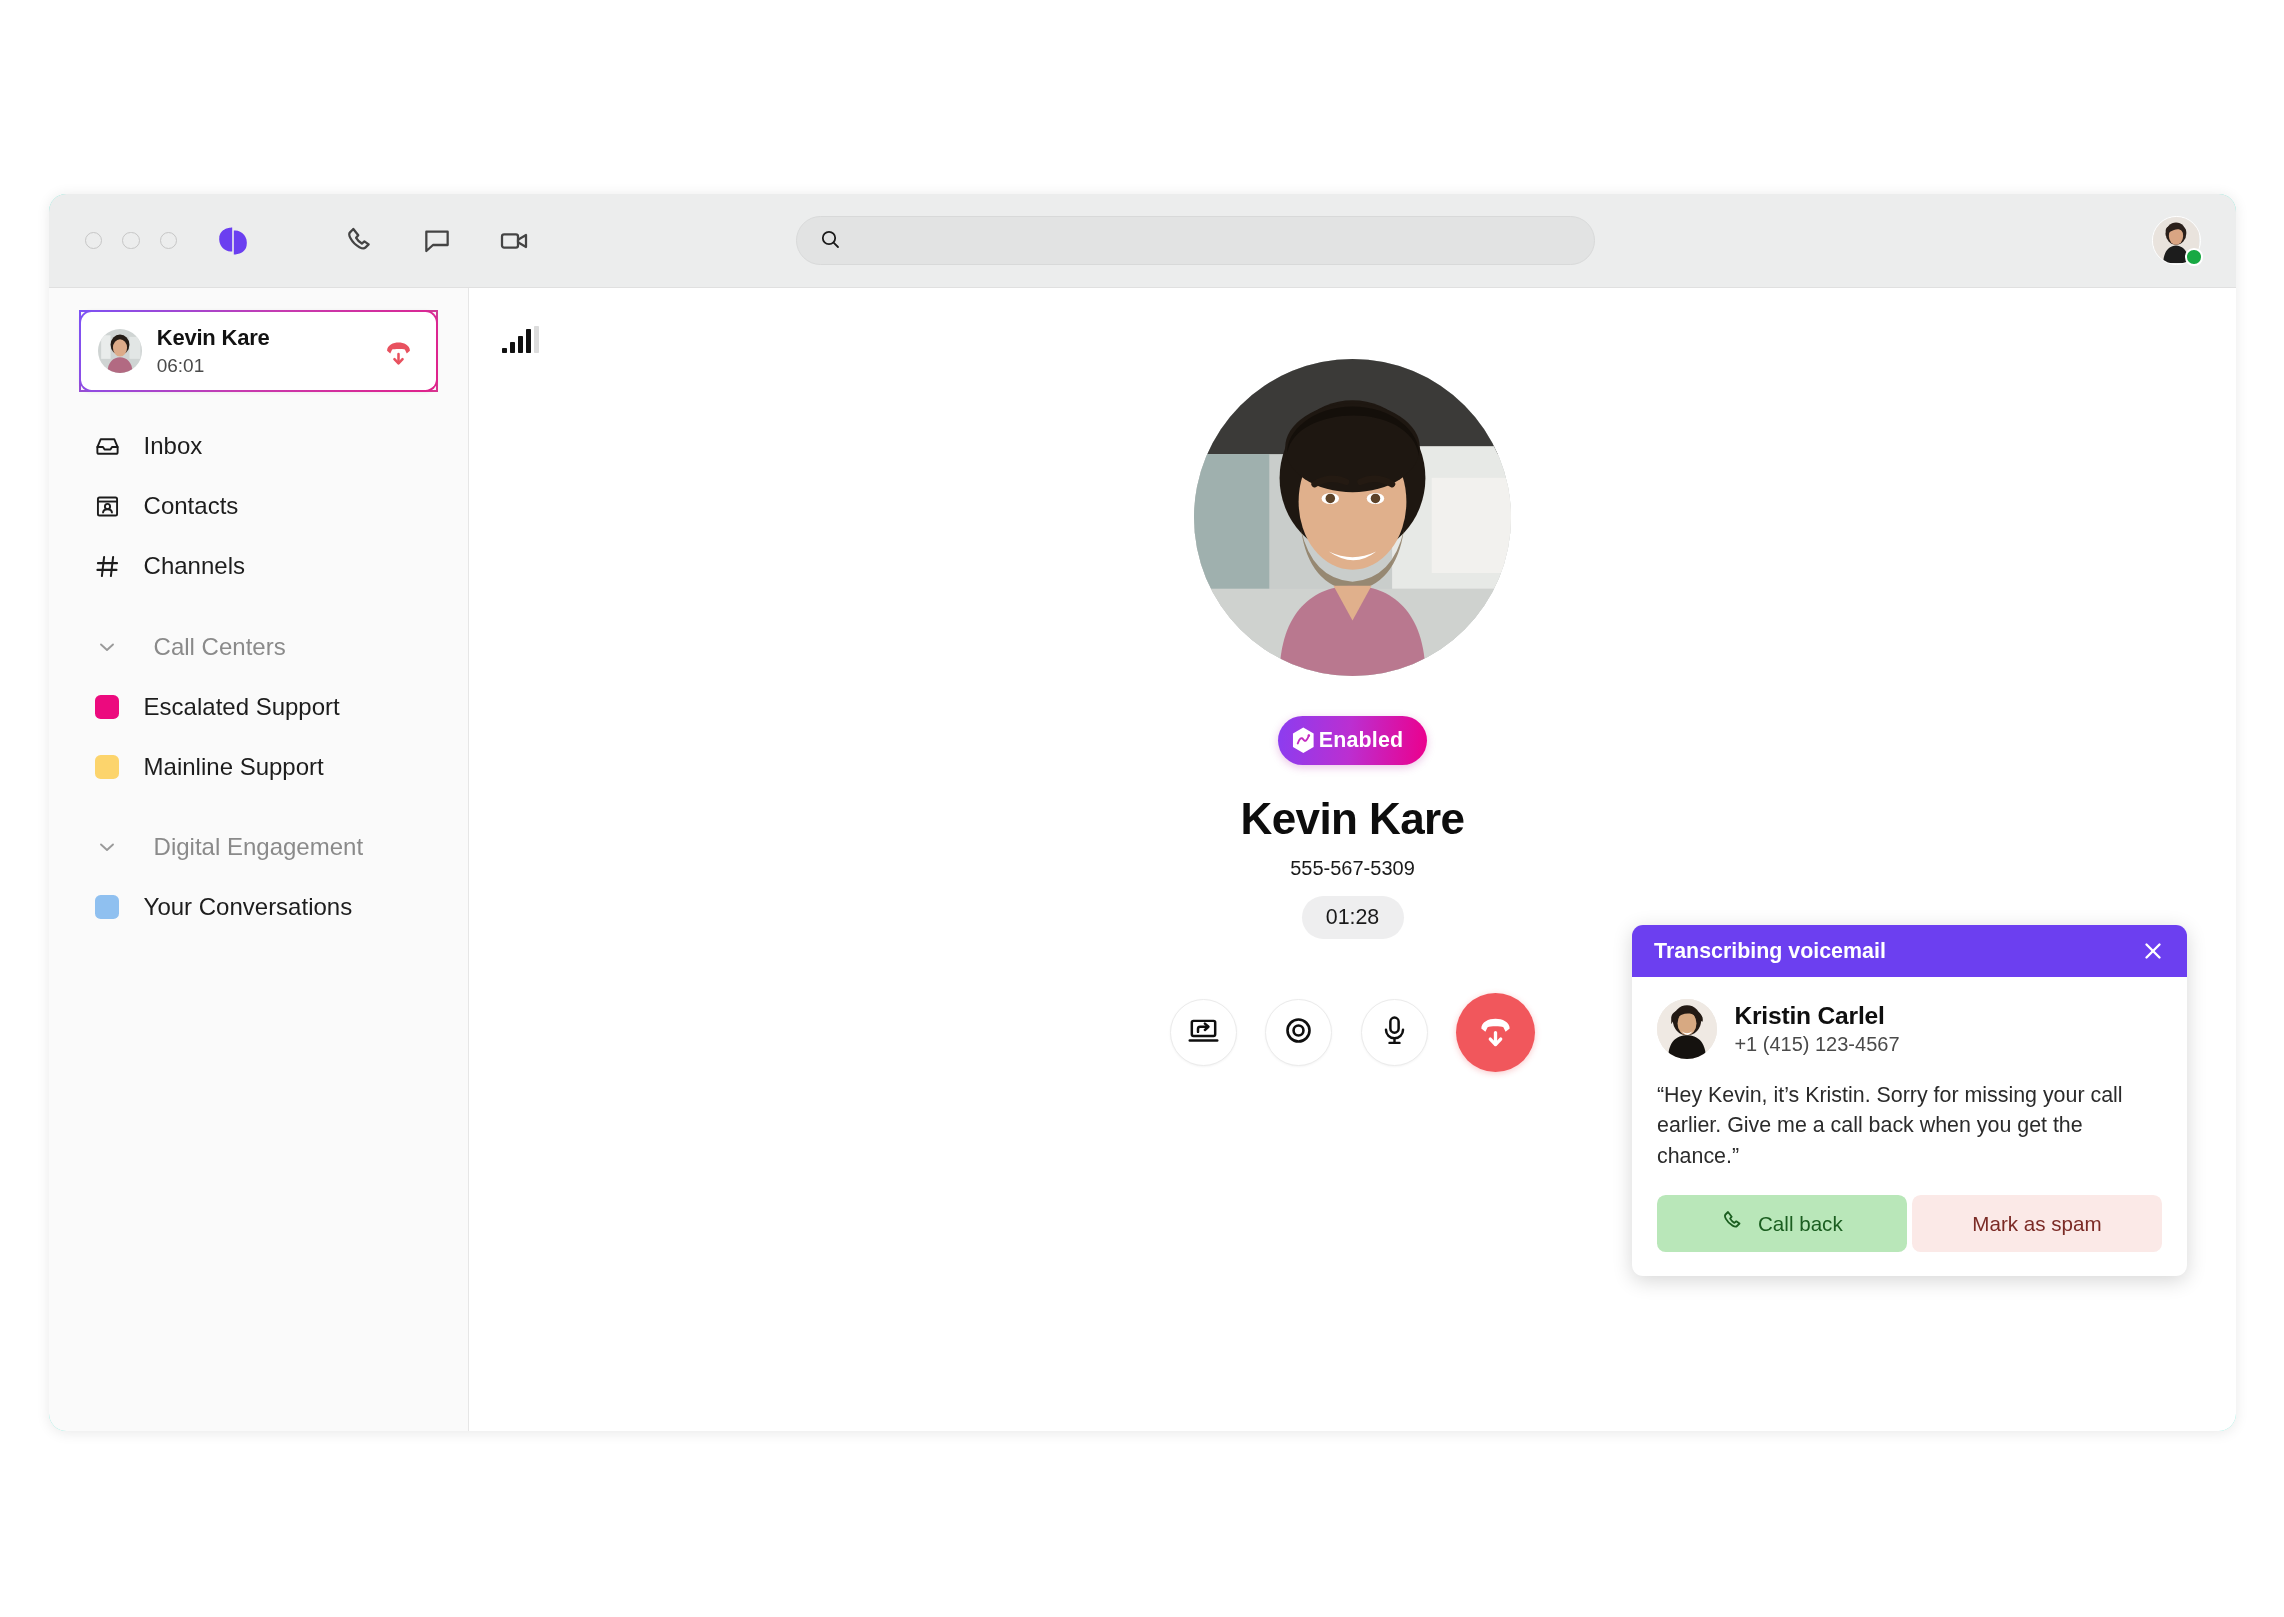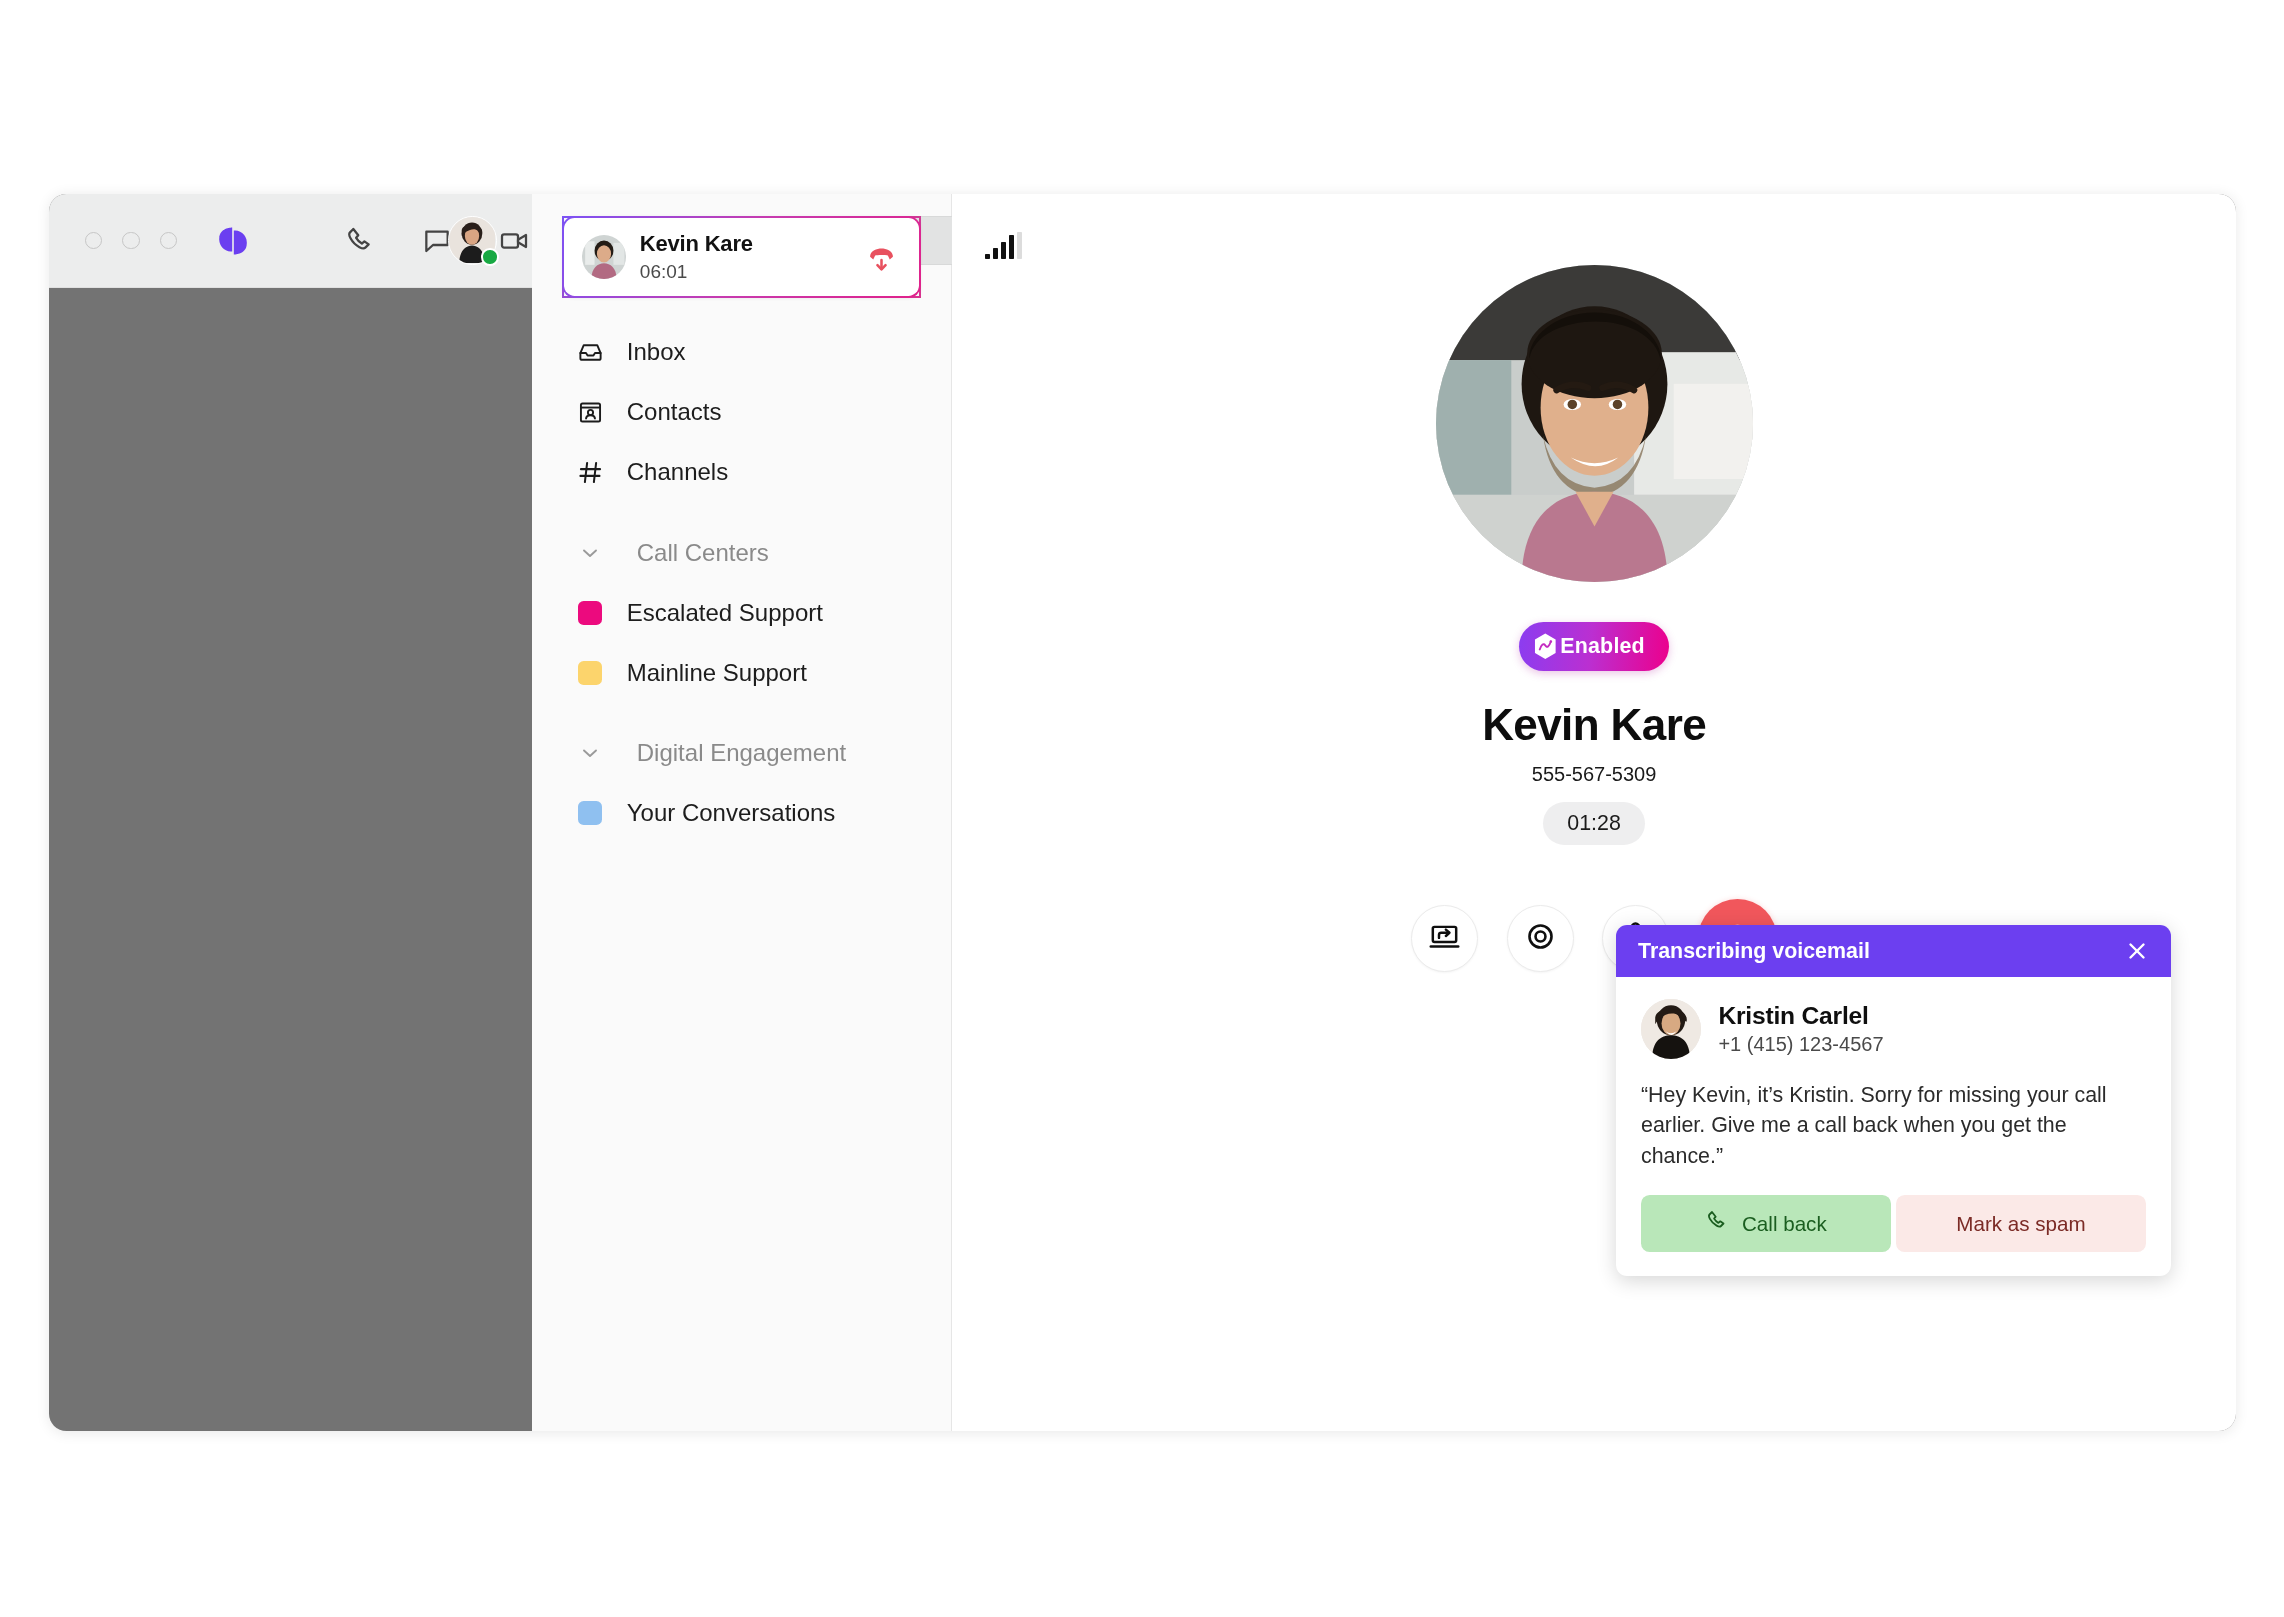"Inbox" .app-window { background: #737373 -> #5eead4; flex-direction: row -> column }
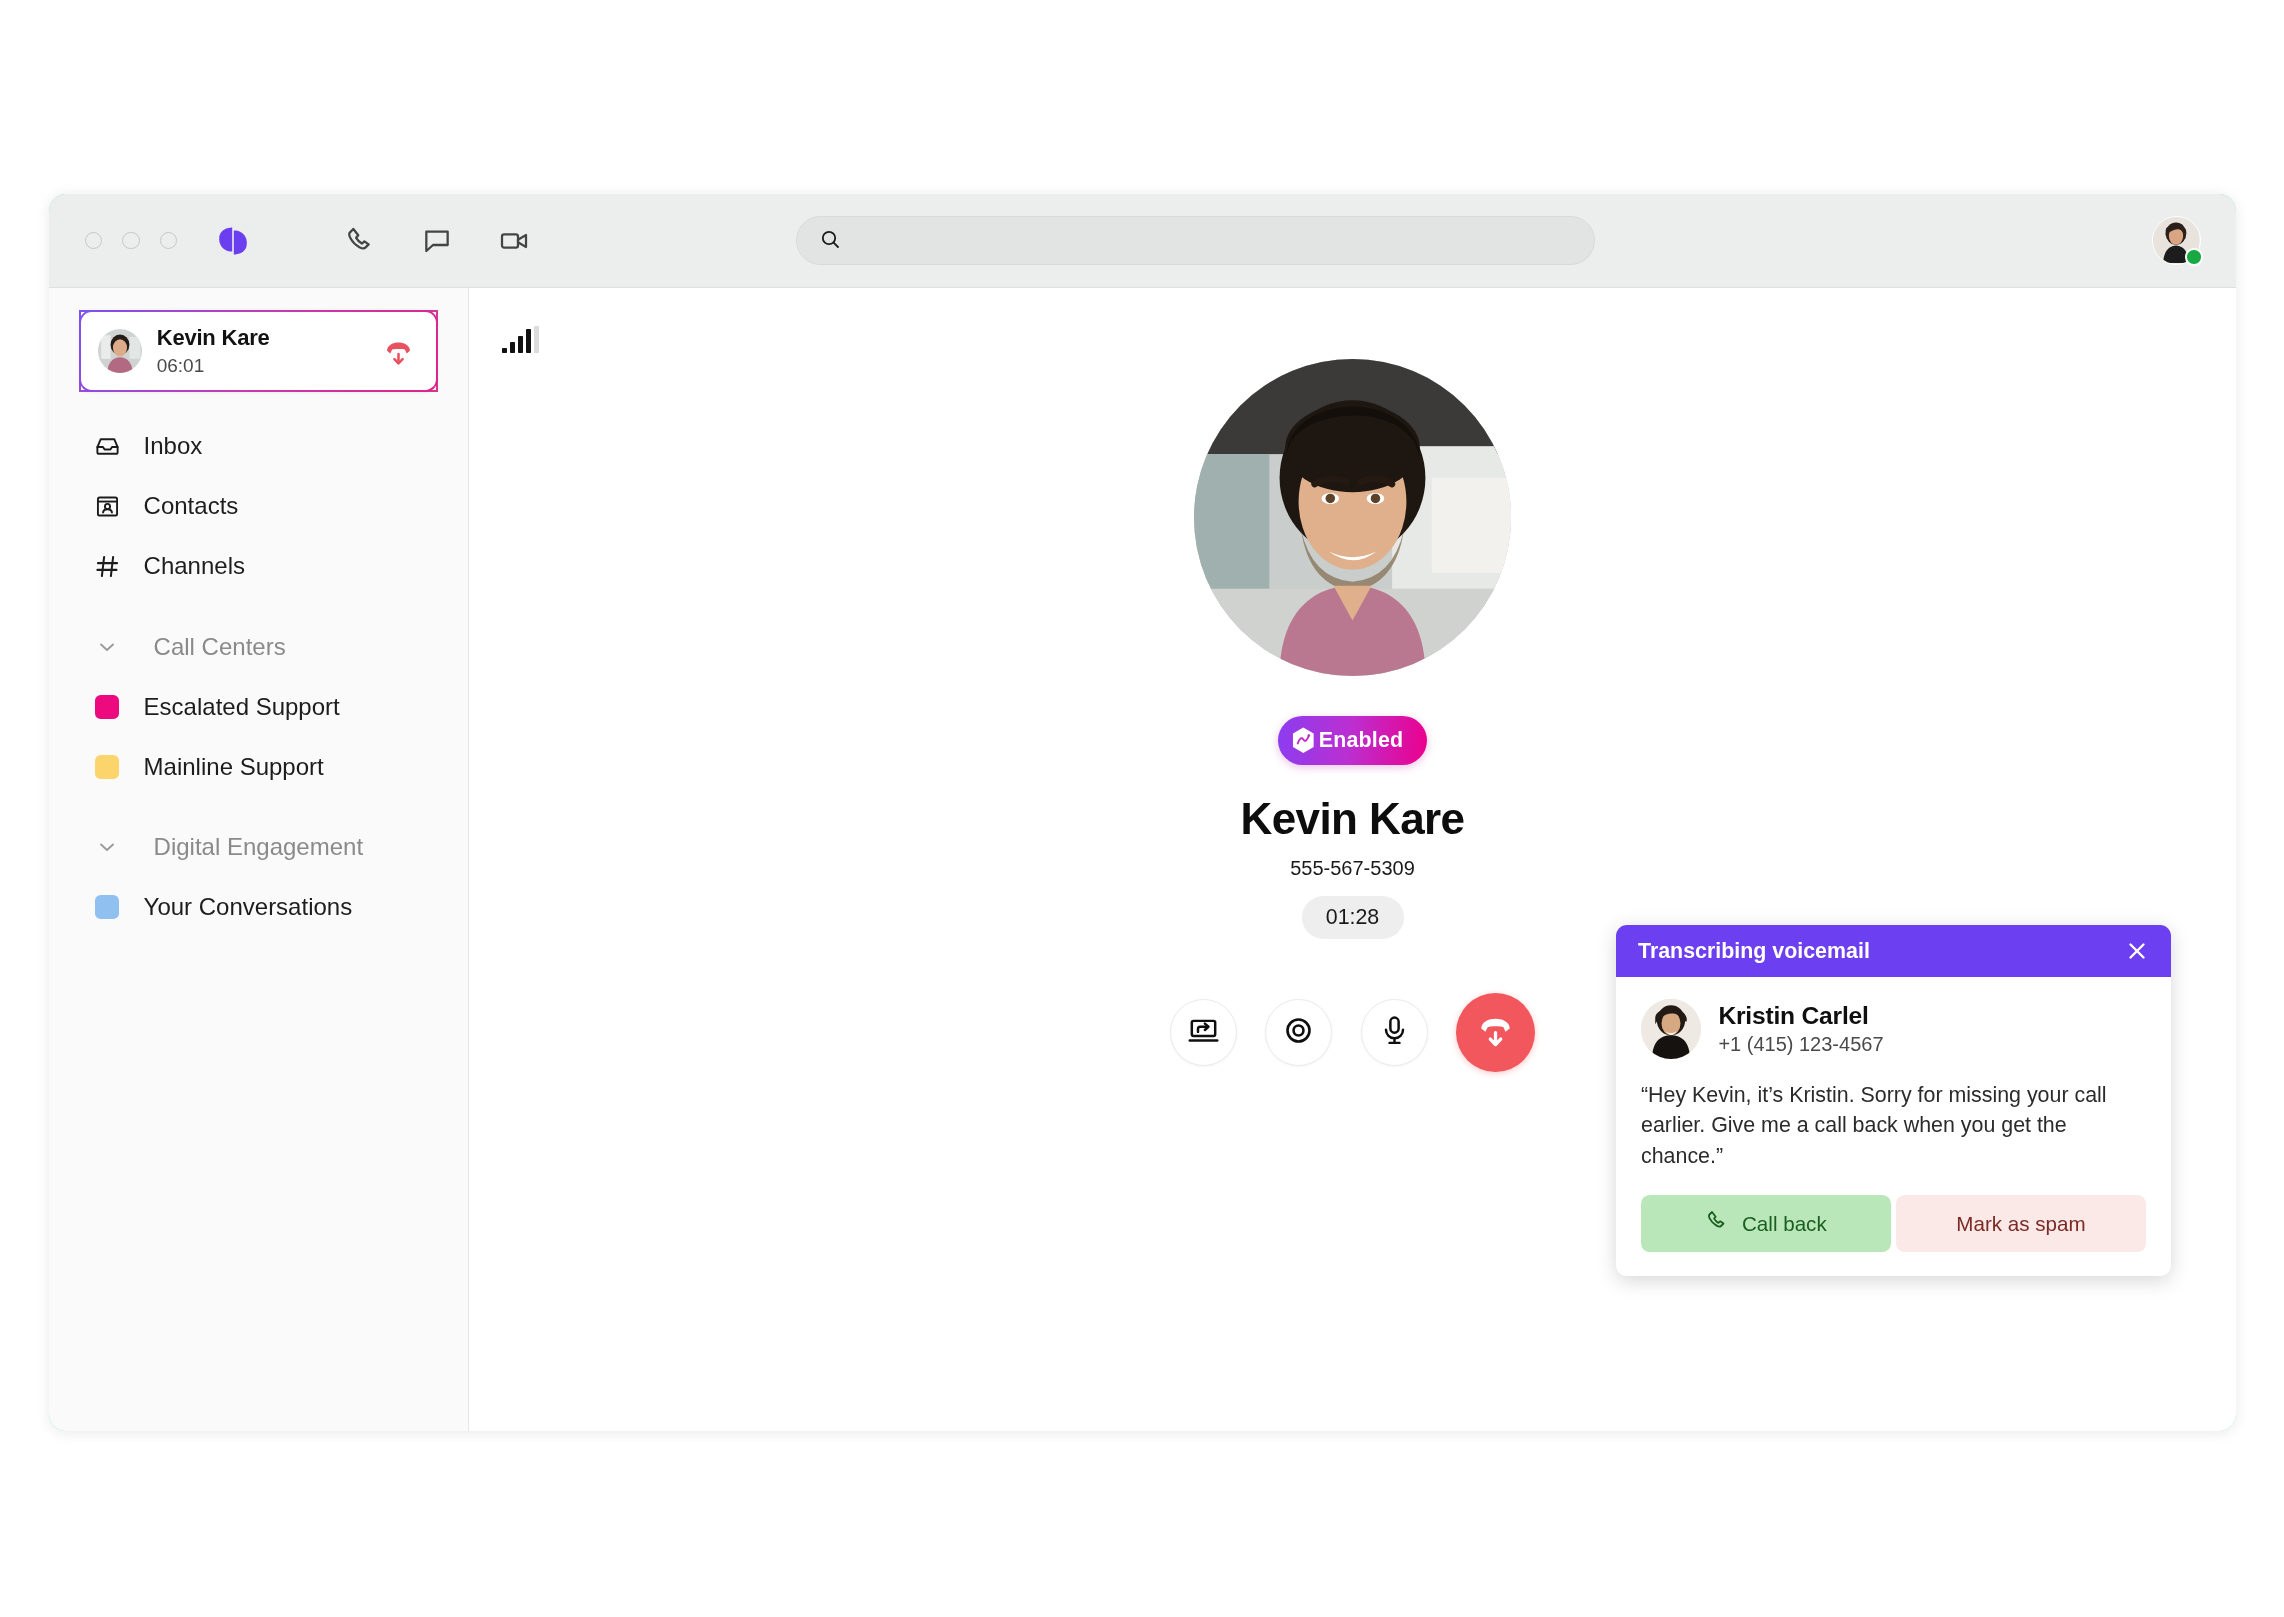"Transcribing voicemail" .vm-card { right: 65px -> 49px }
